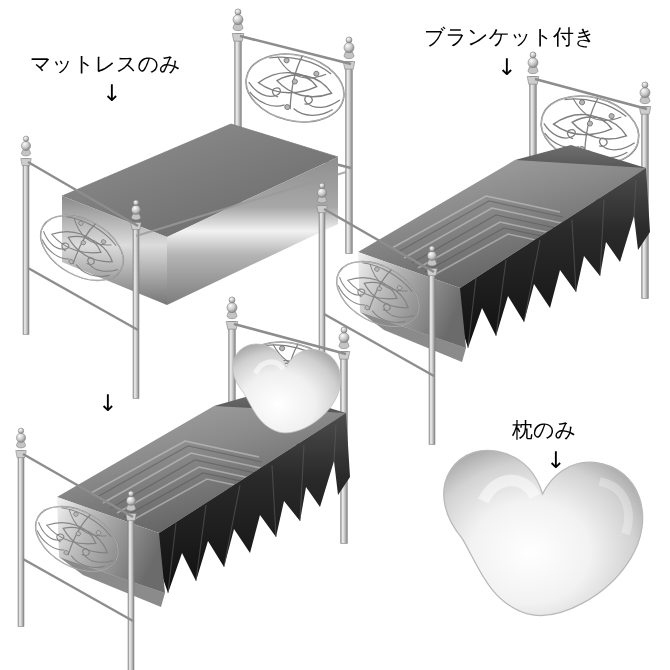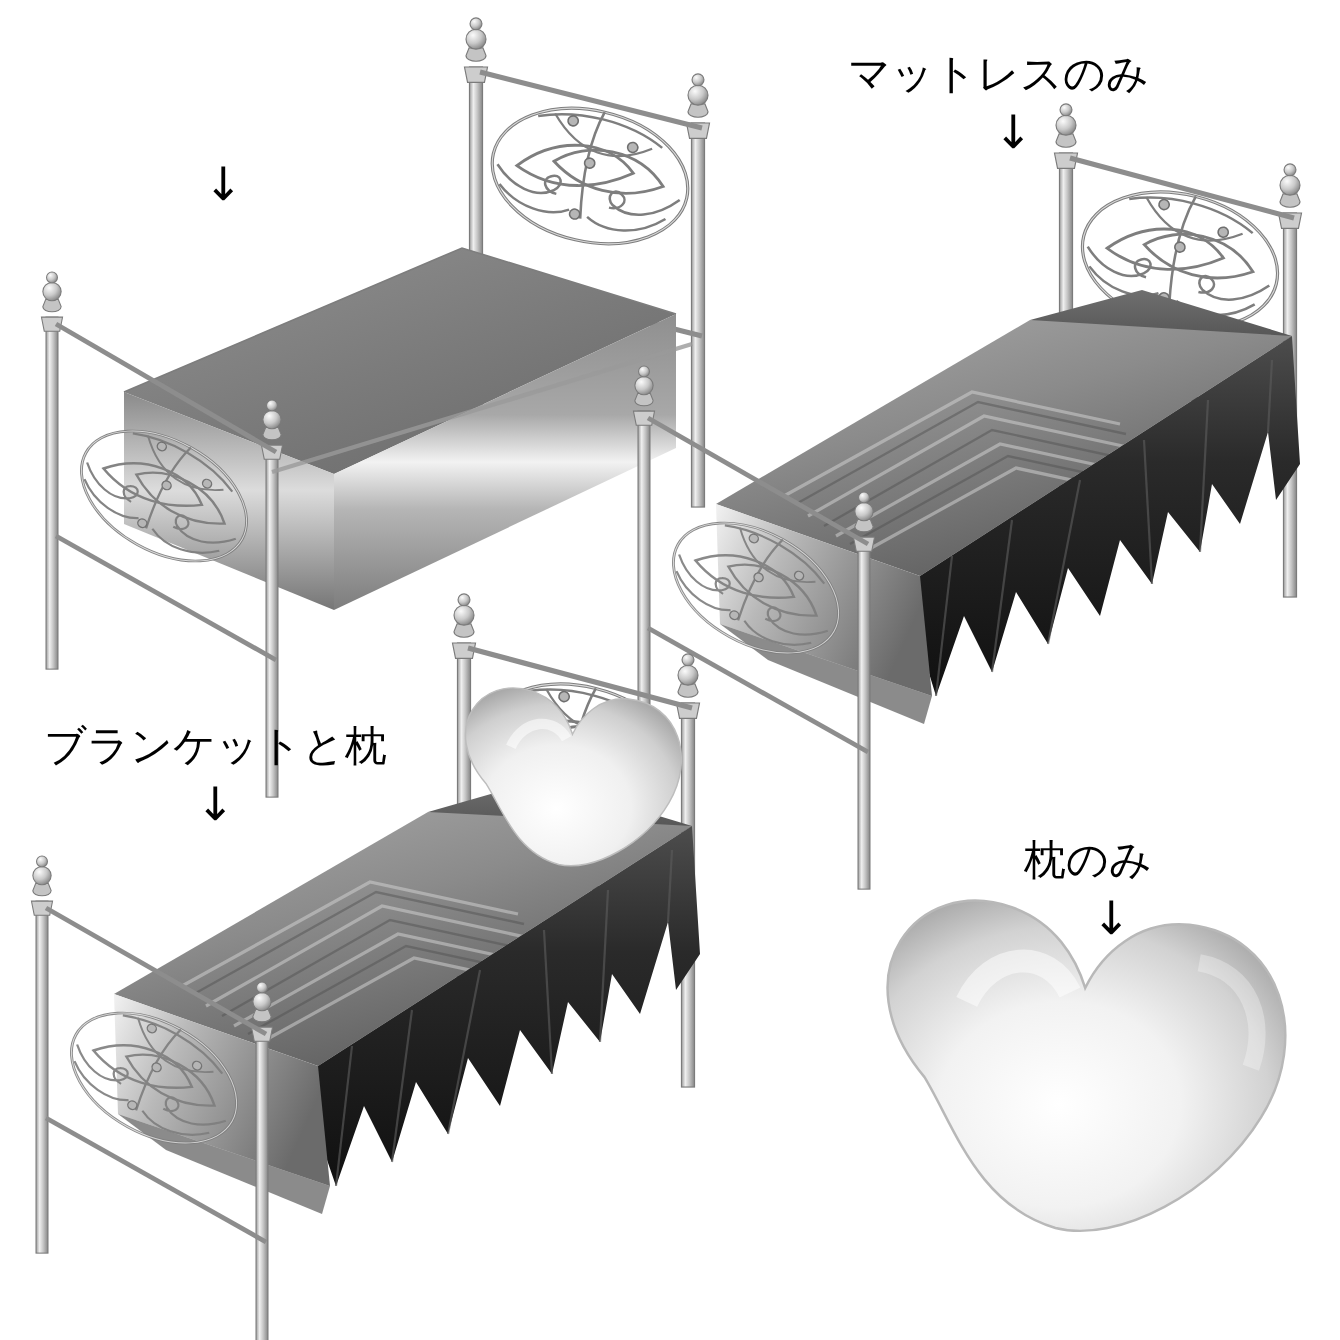"マットレスのみ" div.label { text: マットレスのみ -> ブランケット付き }
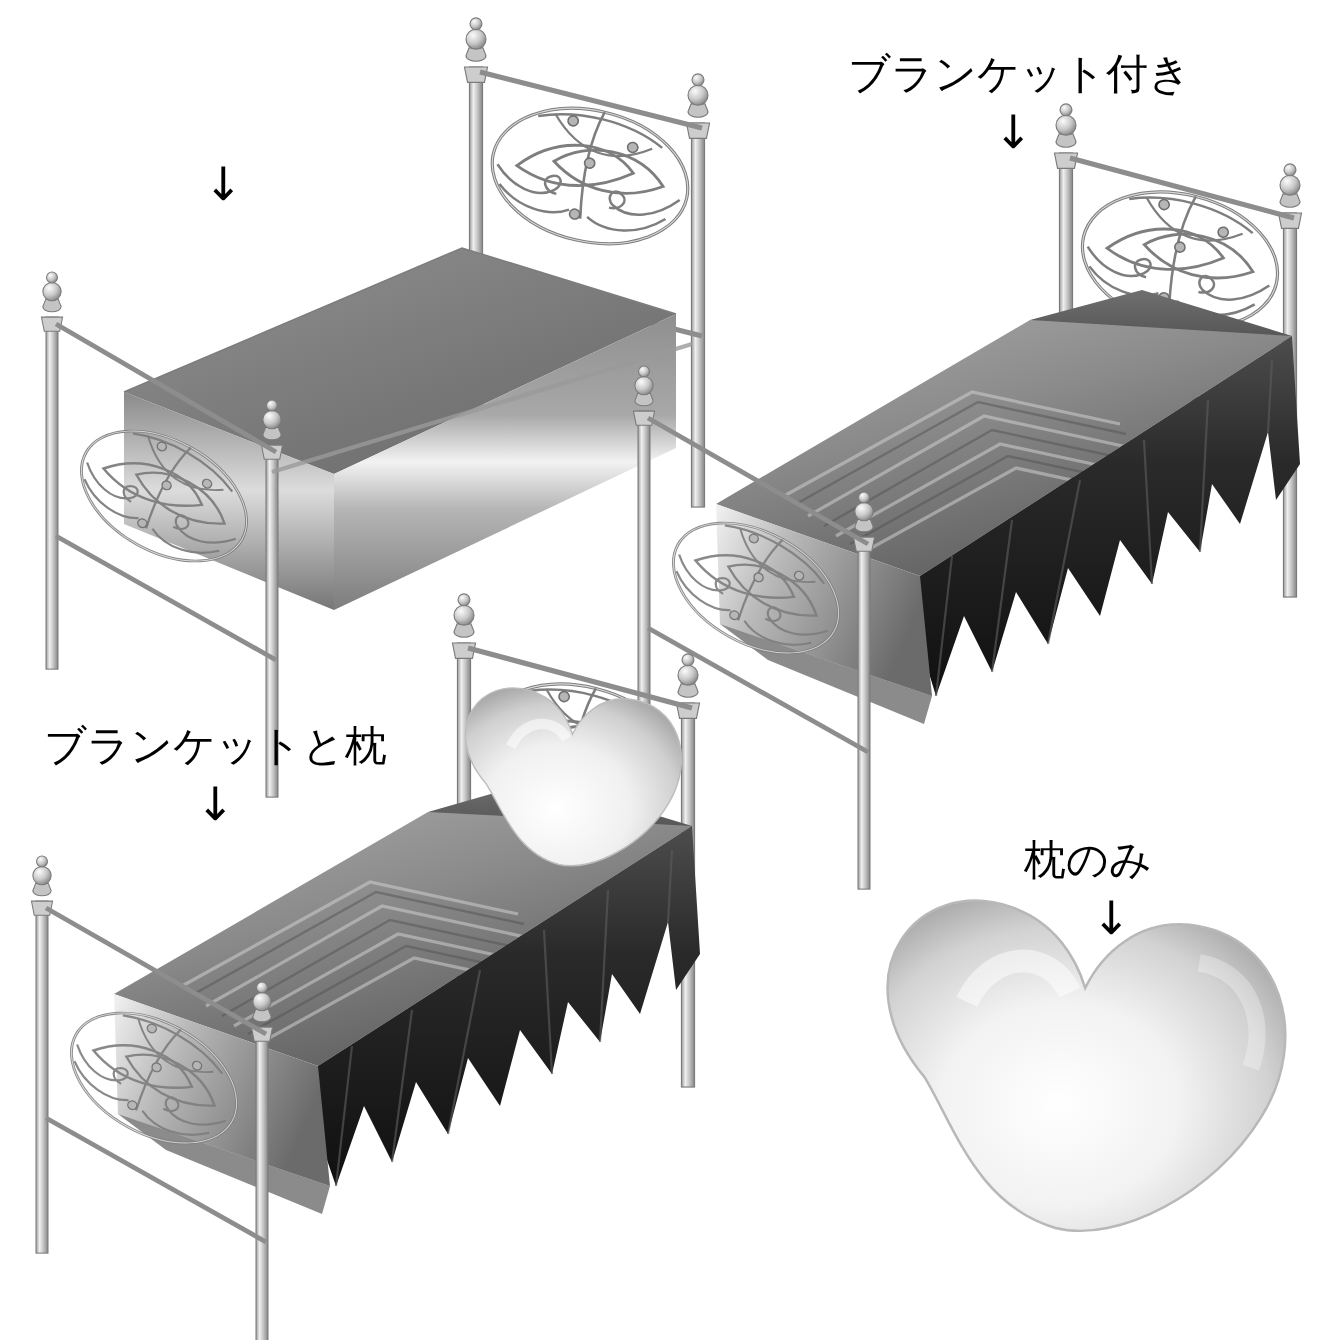"マットレスのみ" div.label { html: none -> <div>マットレスのみ</div> }
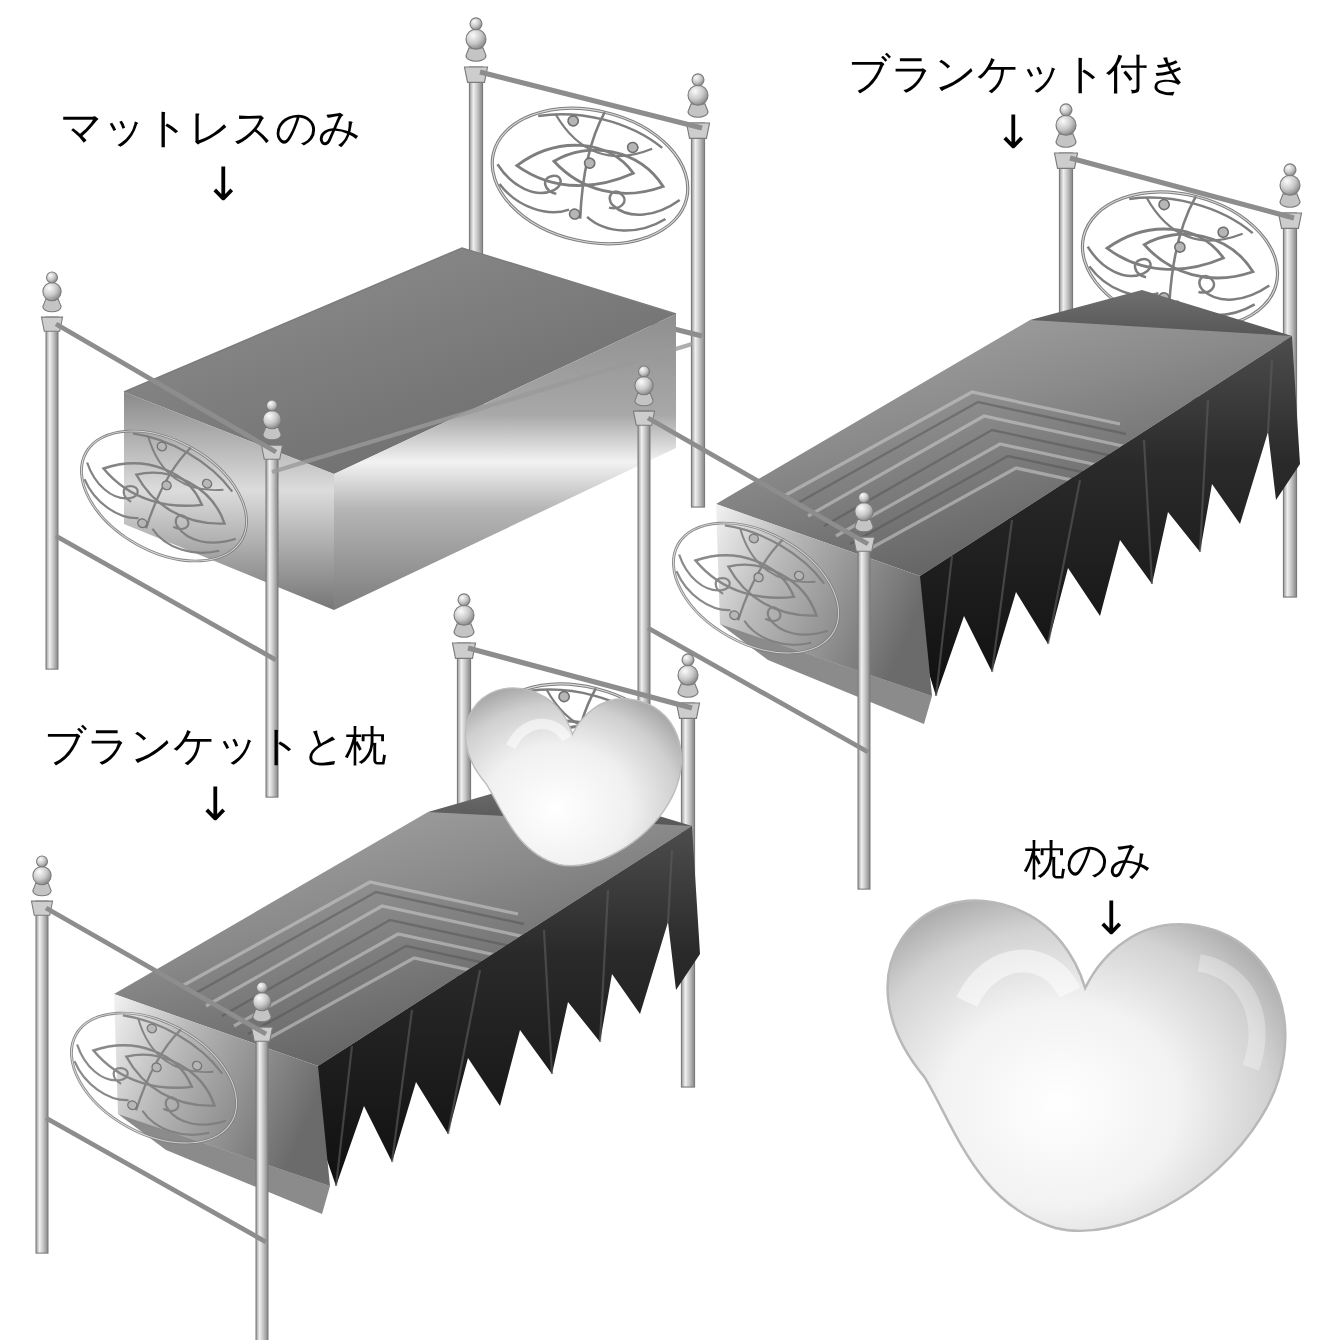"ブランケットと枕" div.label { html: <div>ブランケットと枕</div> -> none }
